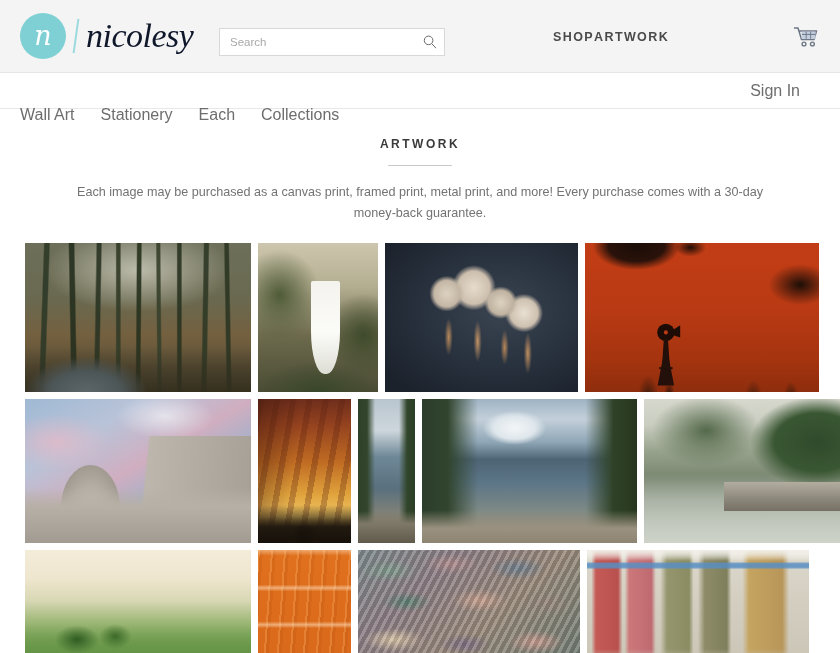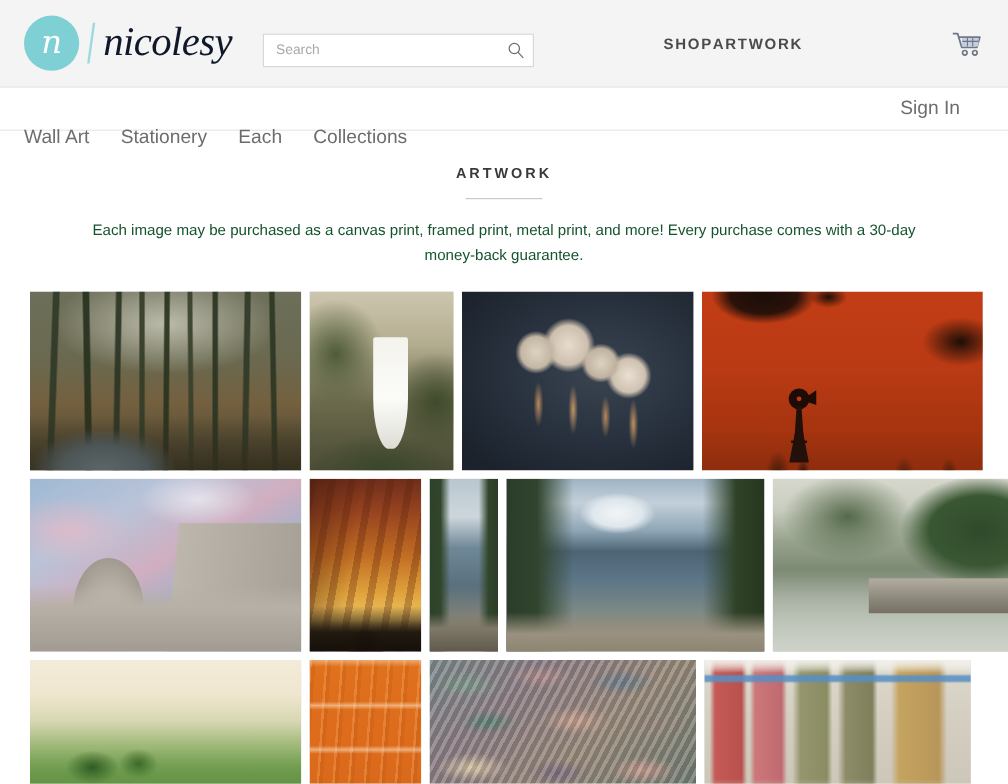"Each image may be purchased" .page-desc { color: #14532d -> #737373 }
